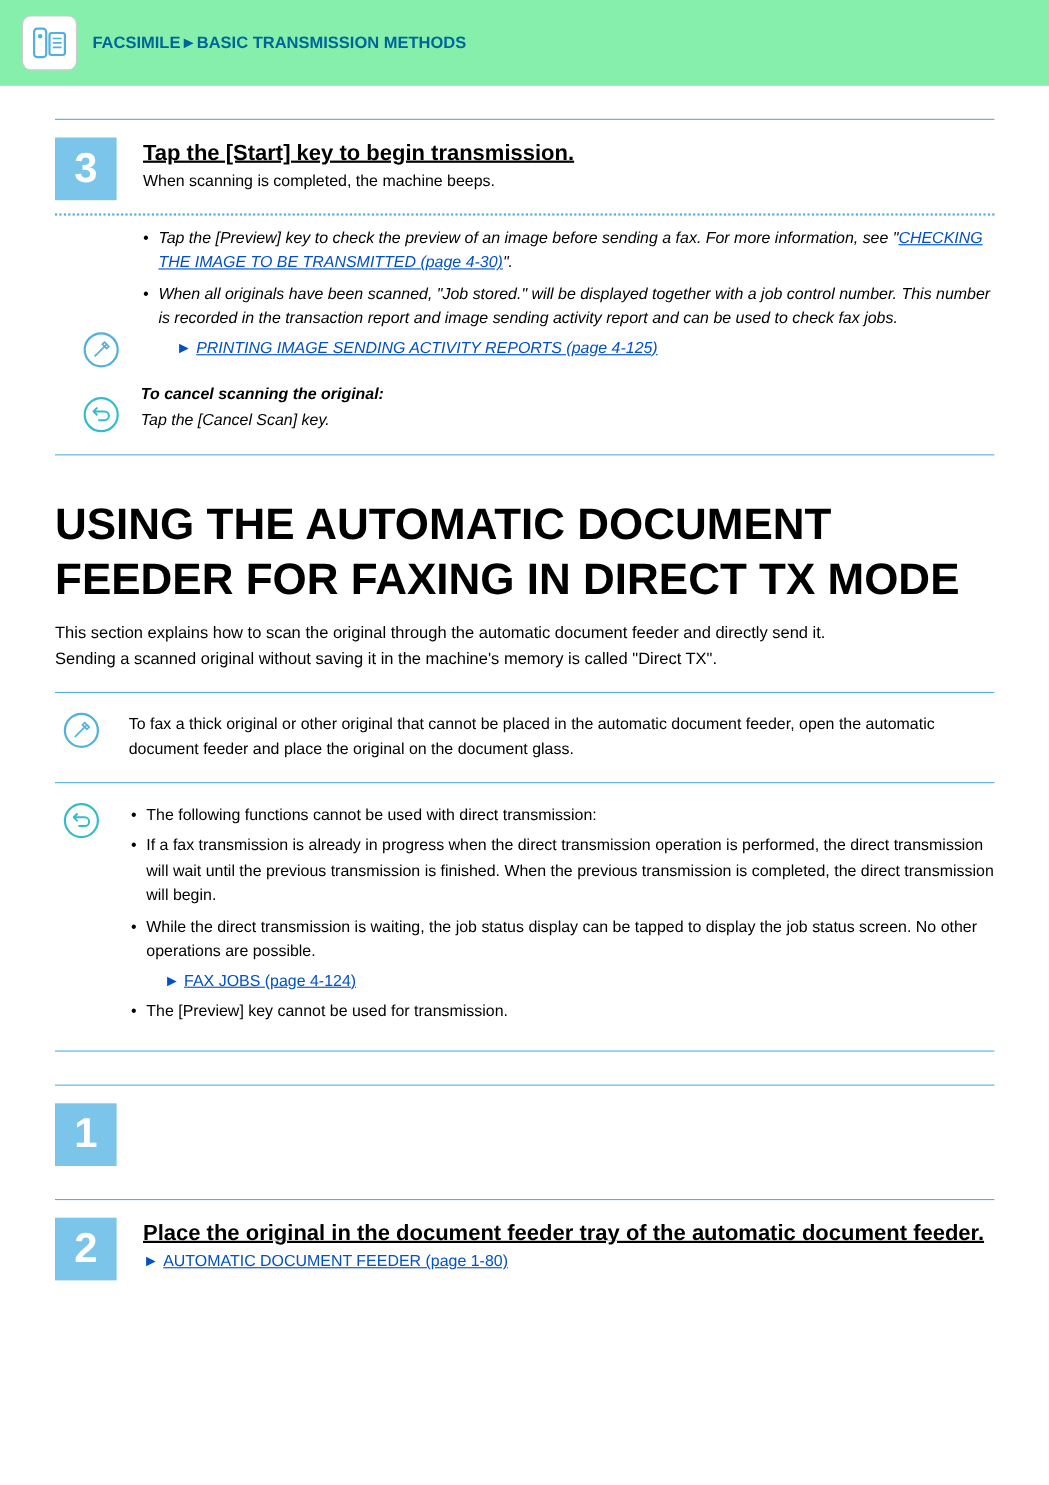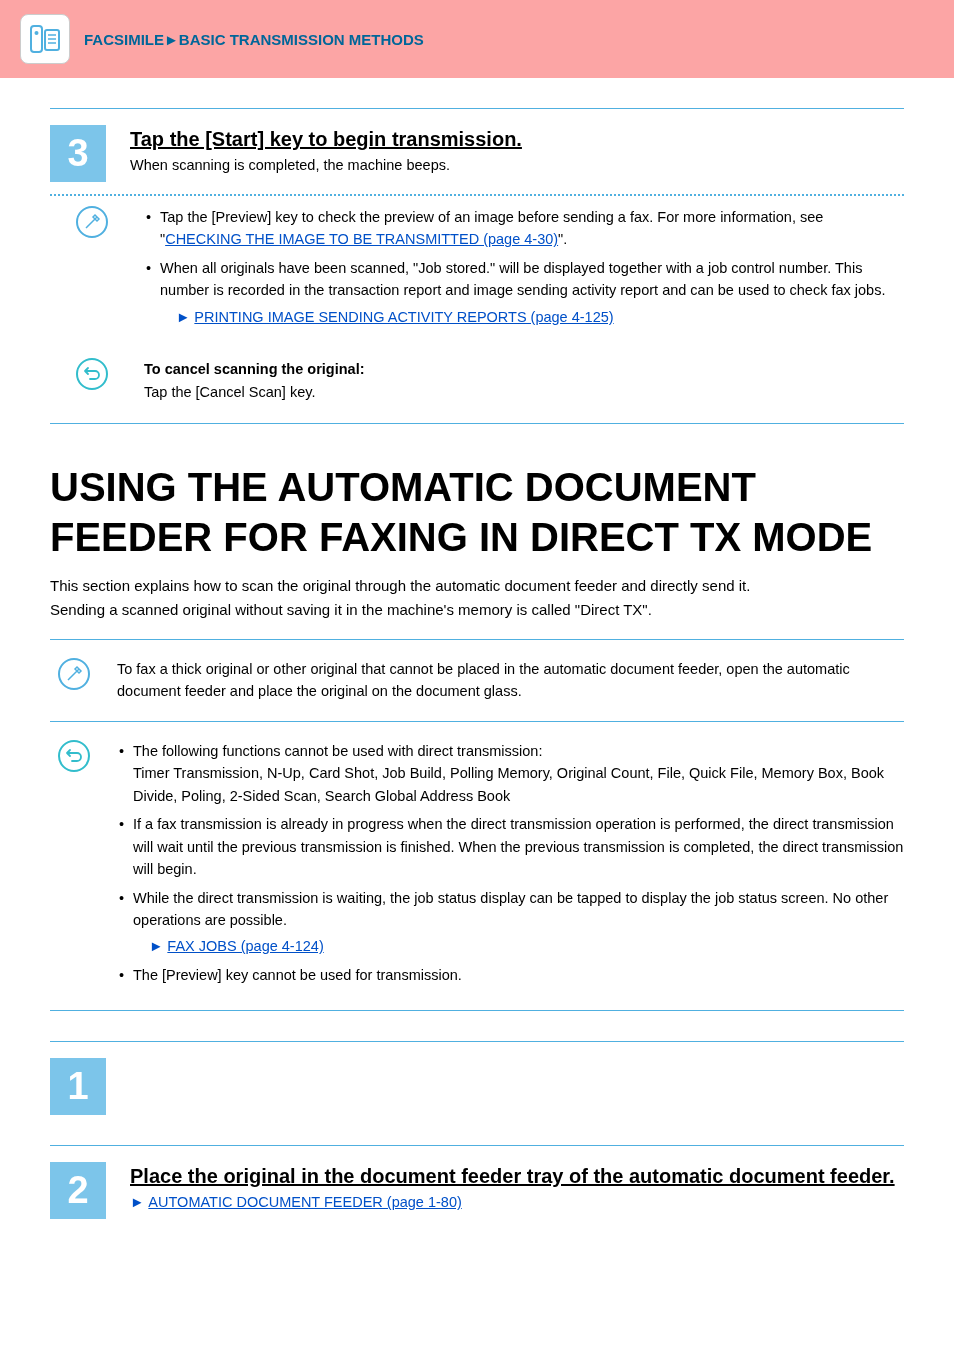"FACSIMILE►BASIC TRANSMISSION METHODS" .header { background: #fca5a5 -> #86efac }
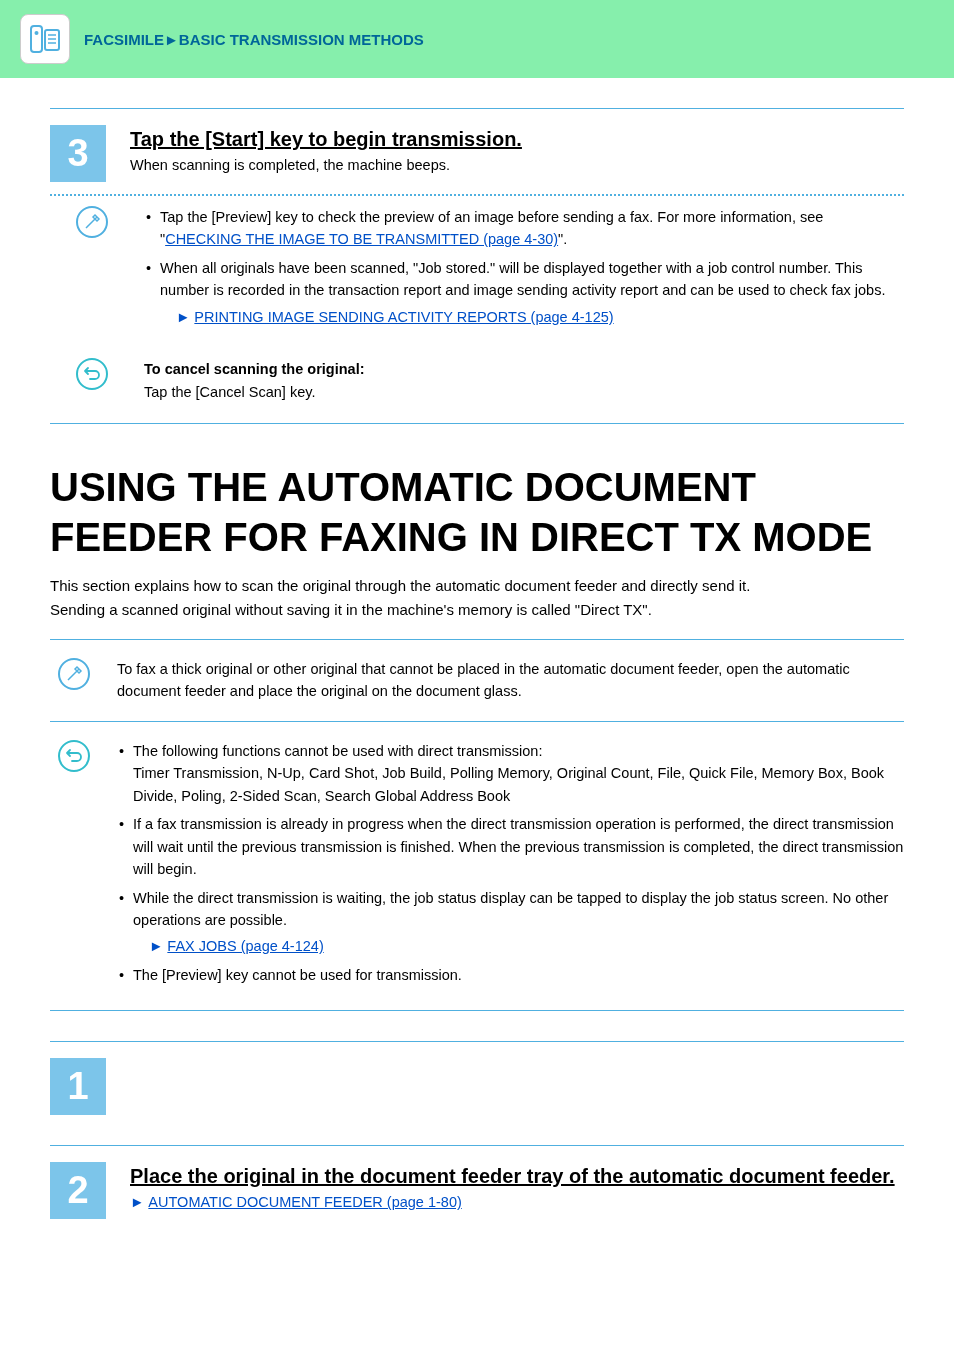"Tap the [Preview] key to" .sub-row { align-items: flex-start -> flex-end; font-style: none -> italic; gap: 36px -> 20px }
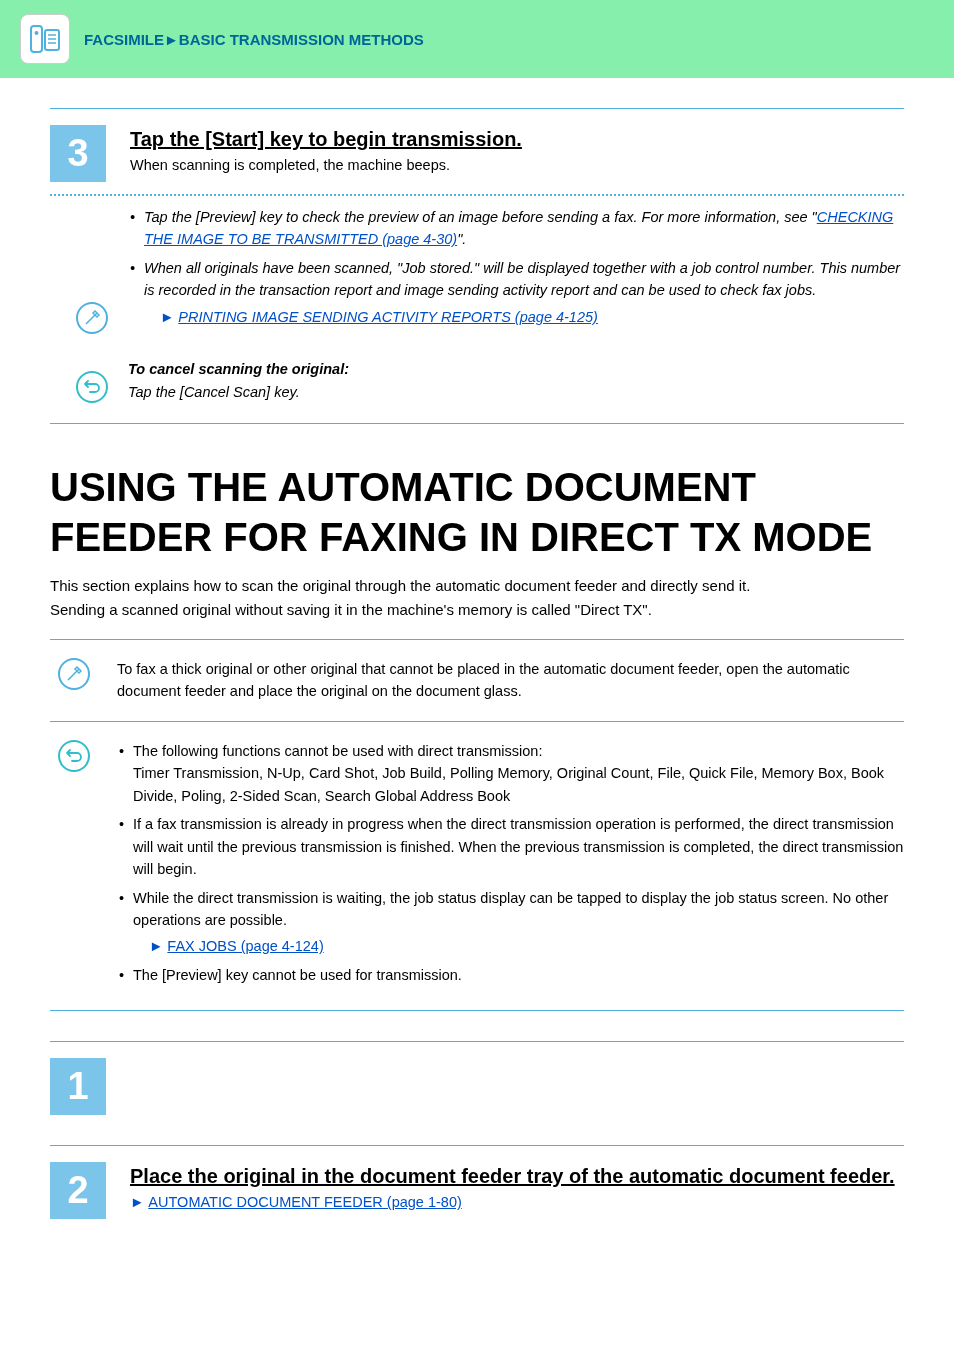"To cancel scanning the original:" div.sub-row { margin-top: 24px -> 14px }
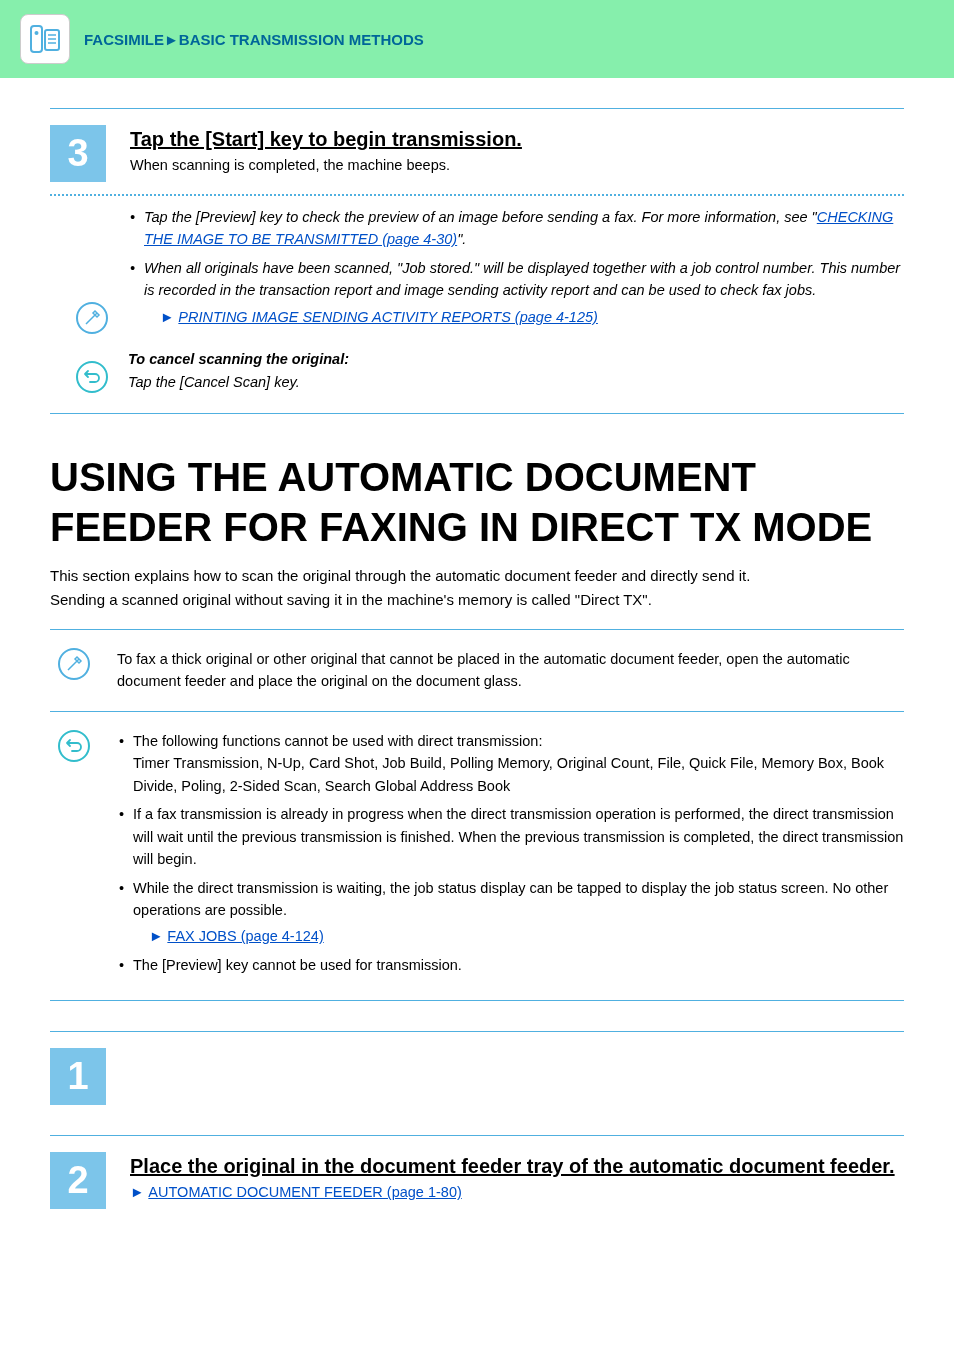"Timer Transmission, N-Up, Card Shot," span { html: <span>Timer Transmission, N-Up, Card Shot, Job Build, Polling Memory, Original Count, File, Quick File, Memory Box, Book Divide, Poling, 2-Sided Scan, Search Global Address Book</span> -> none }
